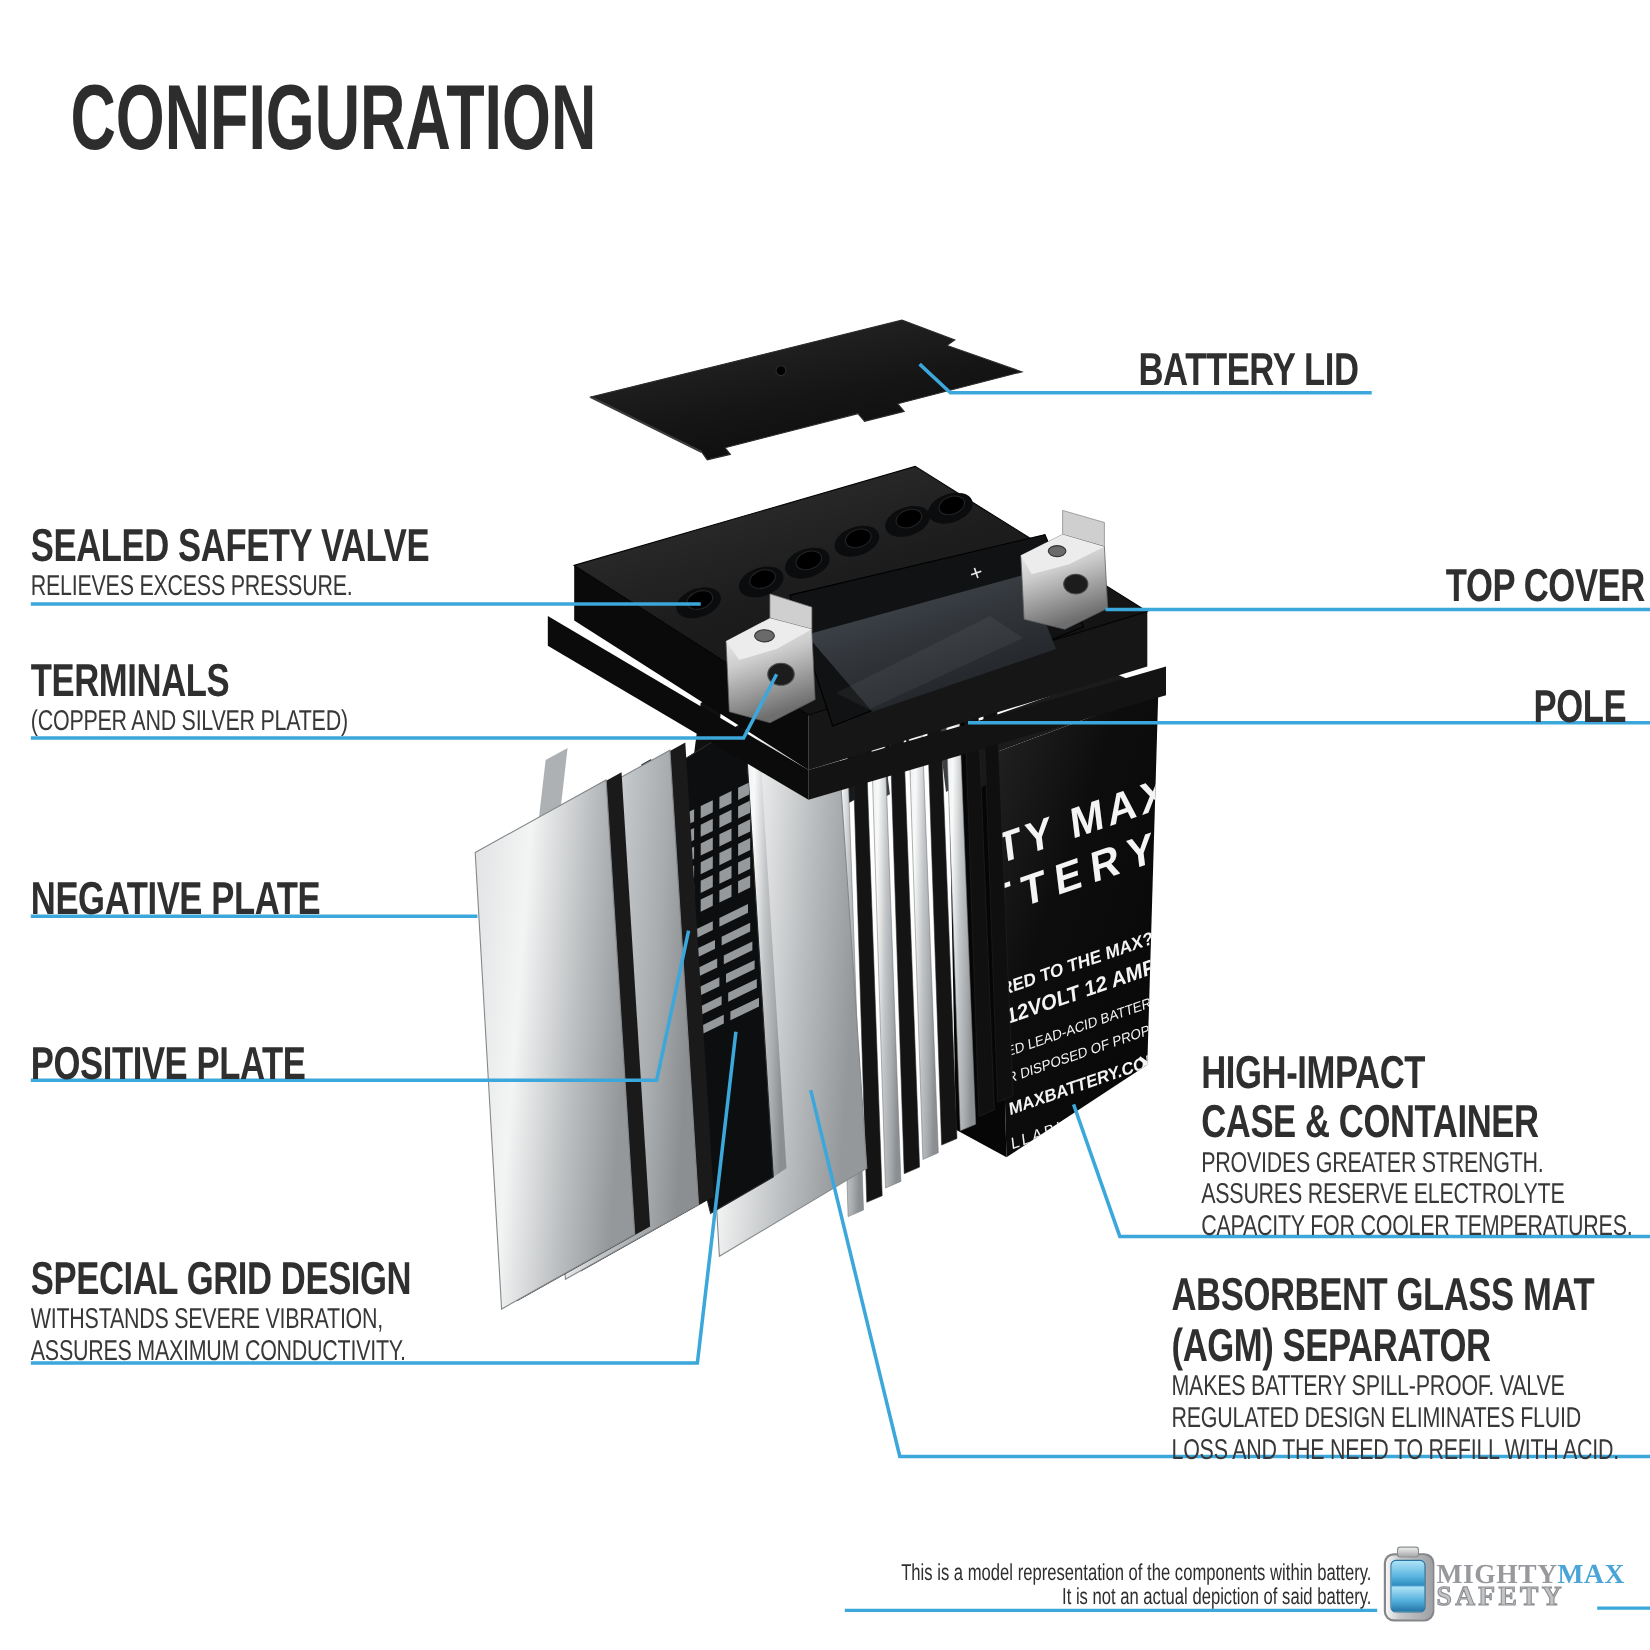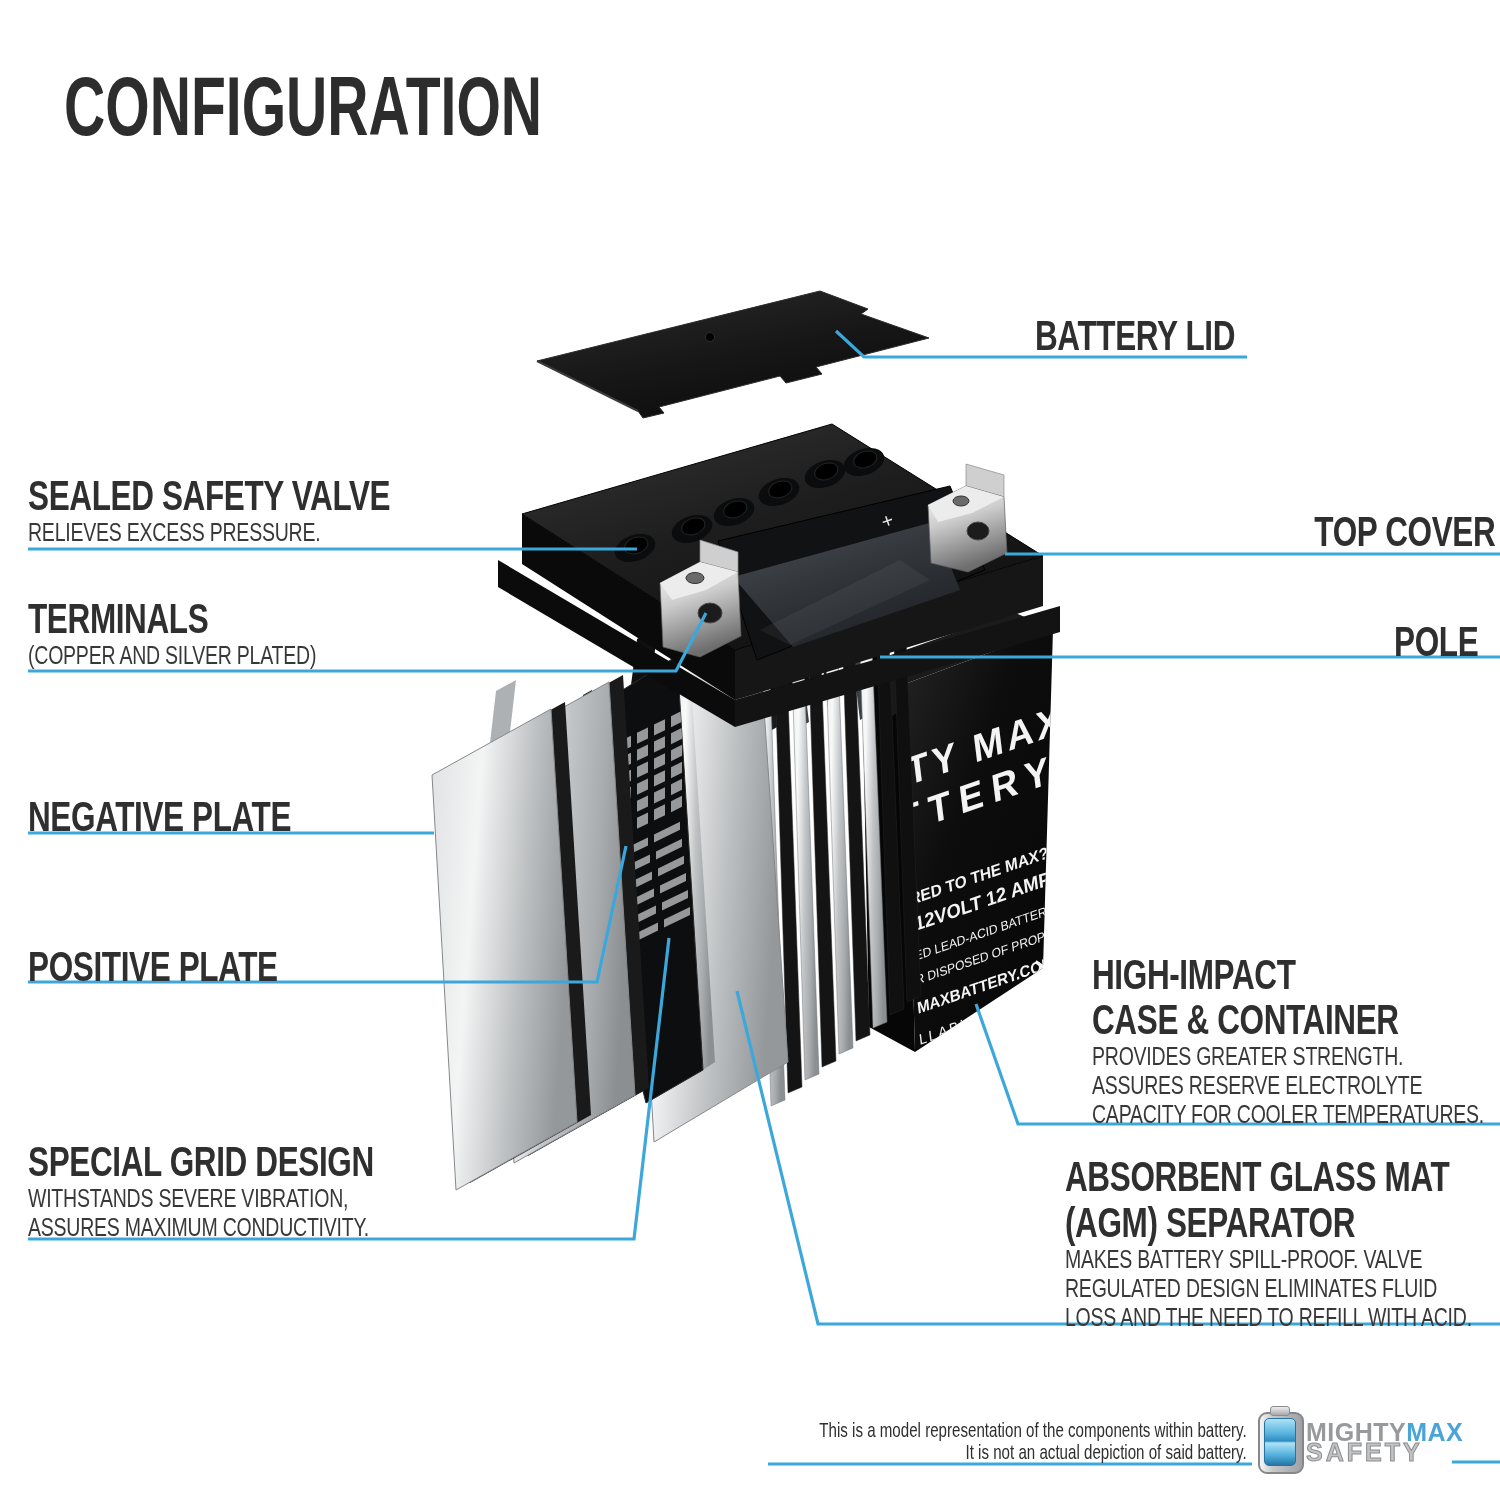"MIGHTYMAX" .logo-text { font-family: none -> Liberation Serif, serif }
